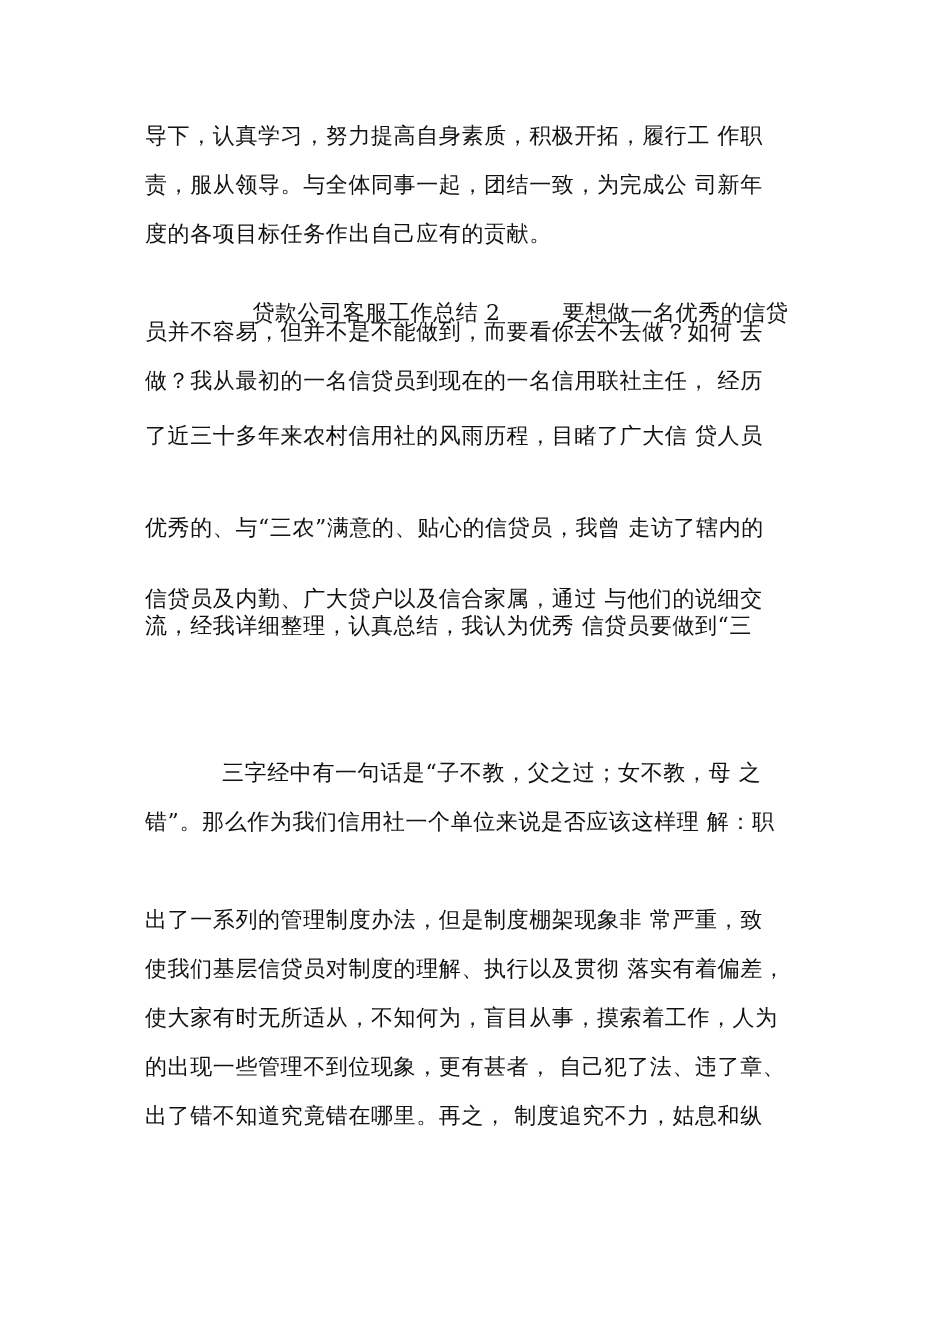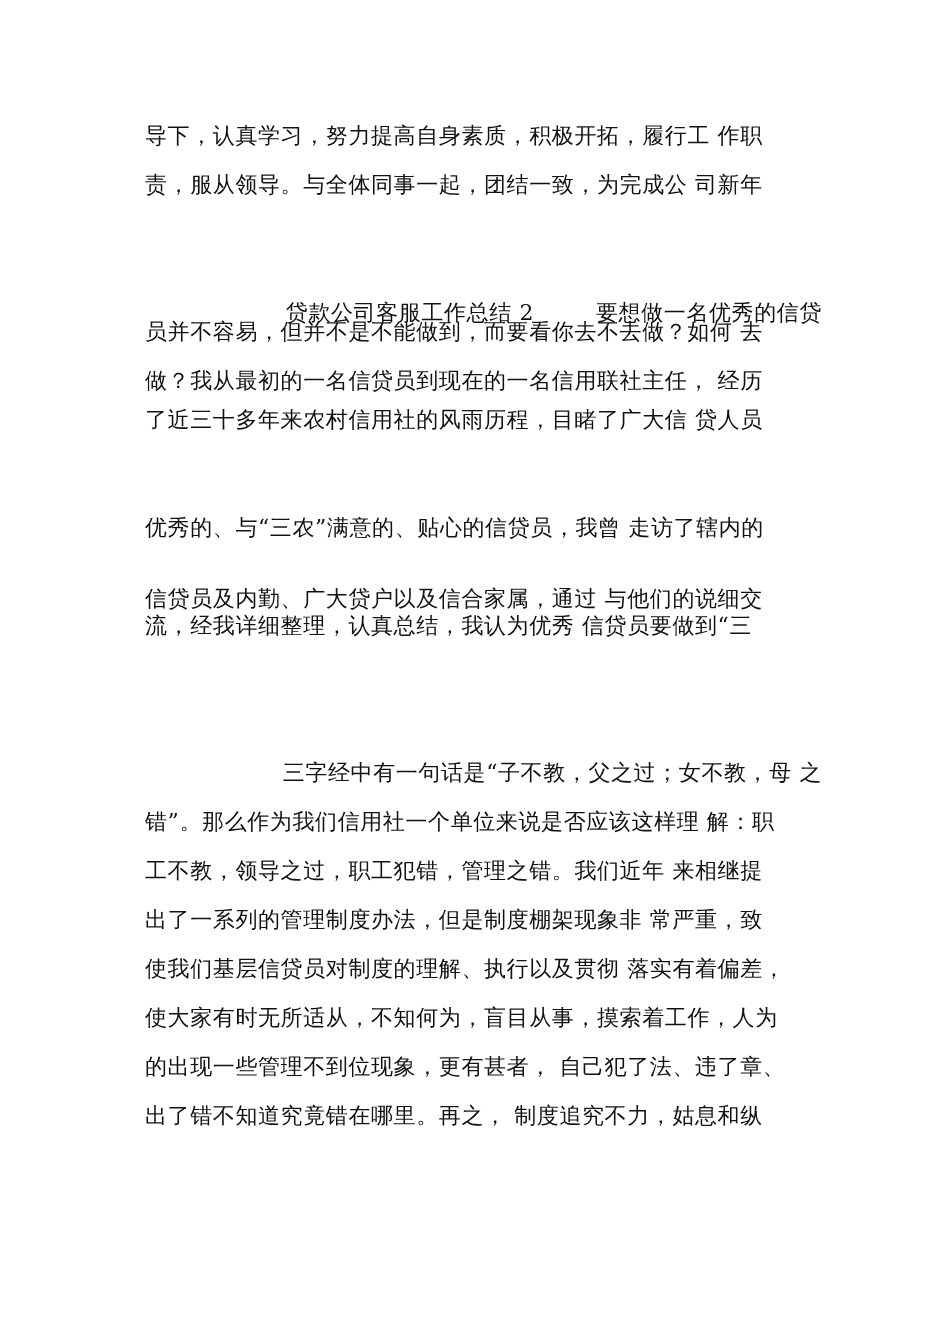"度的各项目标任务作出自己应有的贡献。" div.line { html: none -> <div>度的各项目标任务作出自己应有的贡献。</div> }
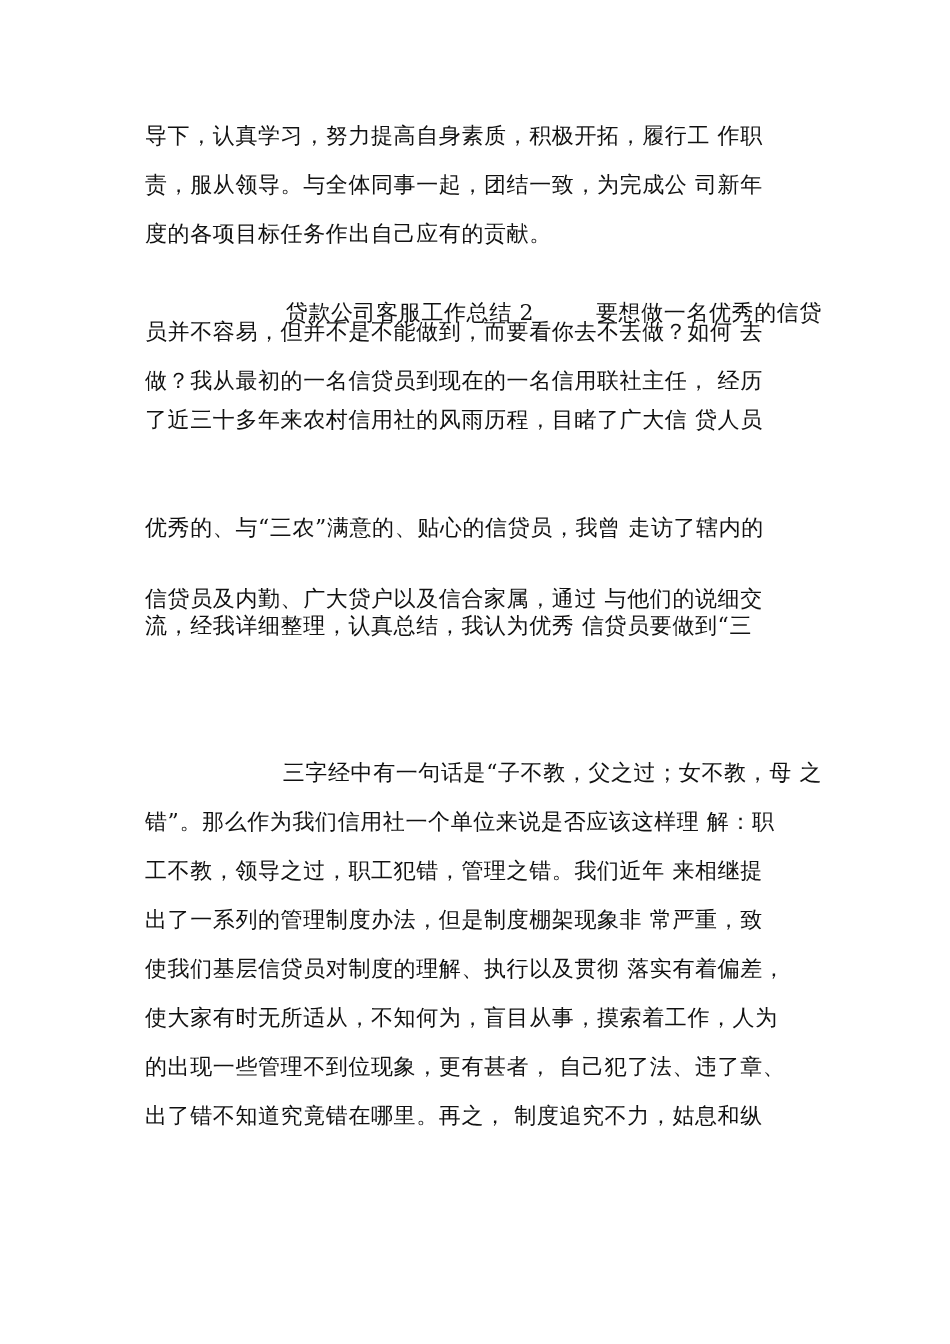"贷款公司客服工作总结 2 要想做一名优秀的信贷" .indent { text-align: right -> none }
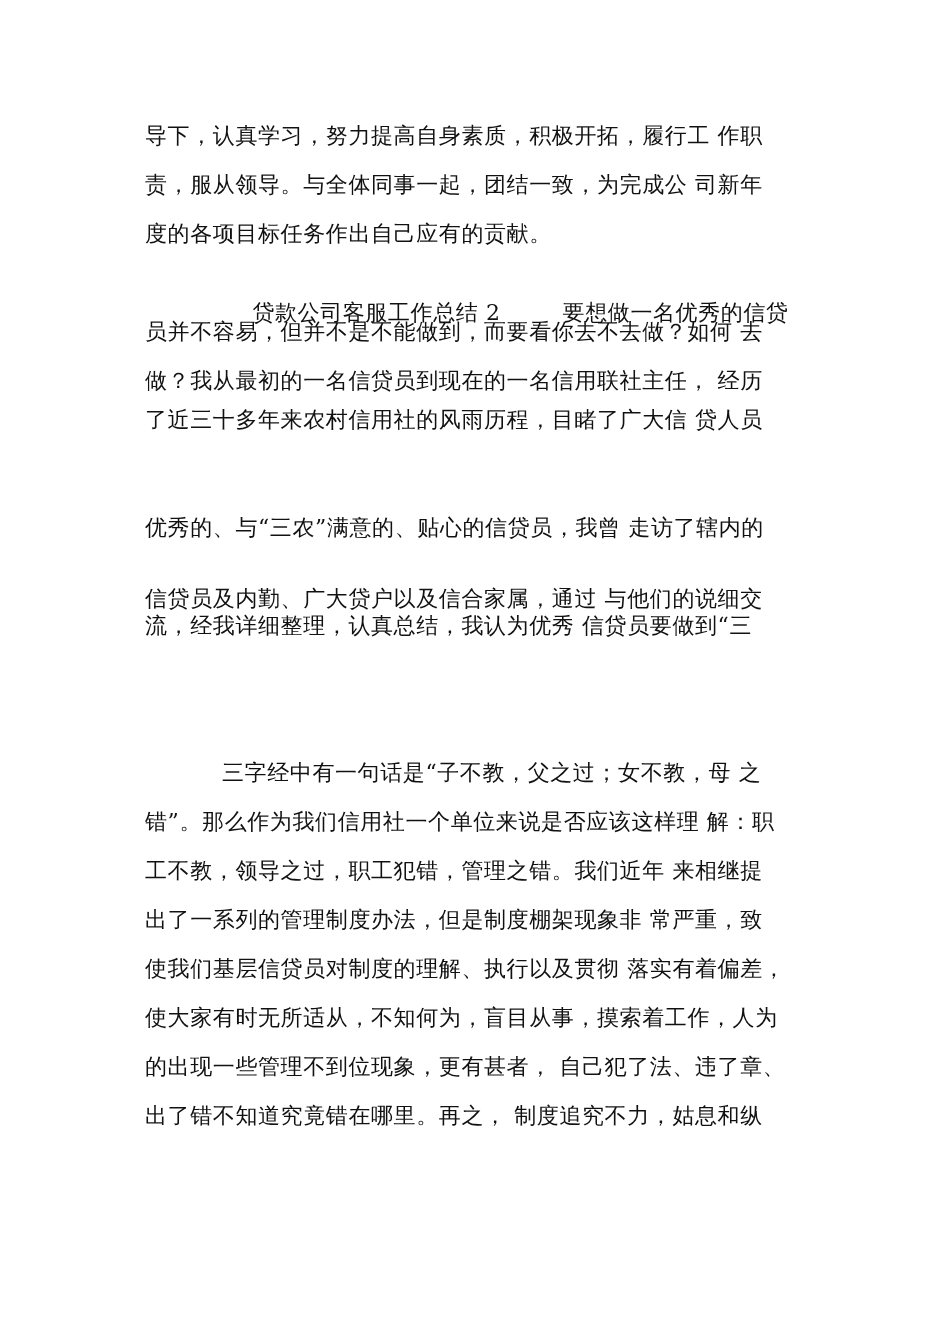"了近三十多年来农村信用社的风雨历程，目睹了广大信 贷人员" div.line { top: 405px -> 421px }
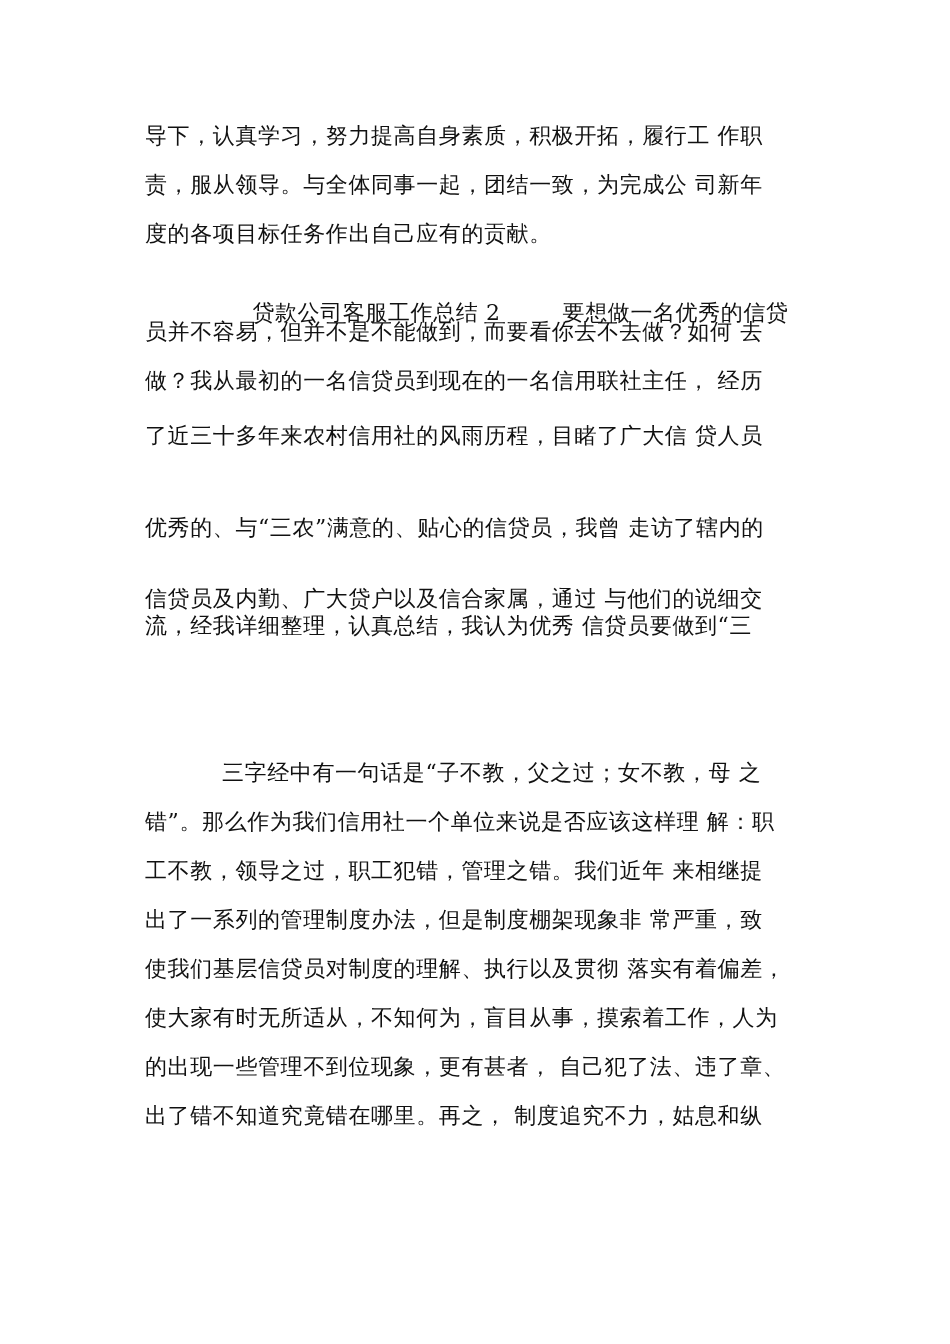"工不教，领导之过，职工犯错，管理之错。我们近年 来相继提" div.line { html: <div>工不教，领导之过，职工犯错，管理之错。我们近年 来相继提</div> -> none }
